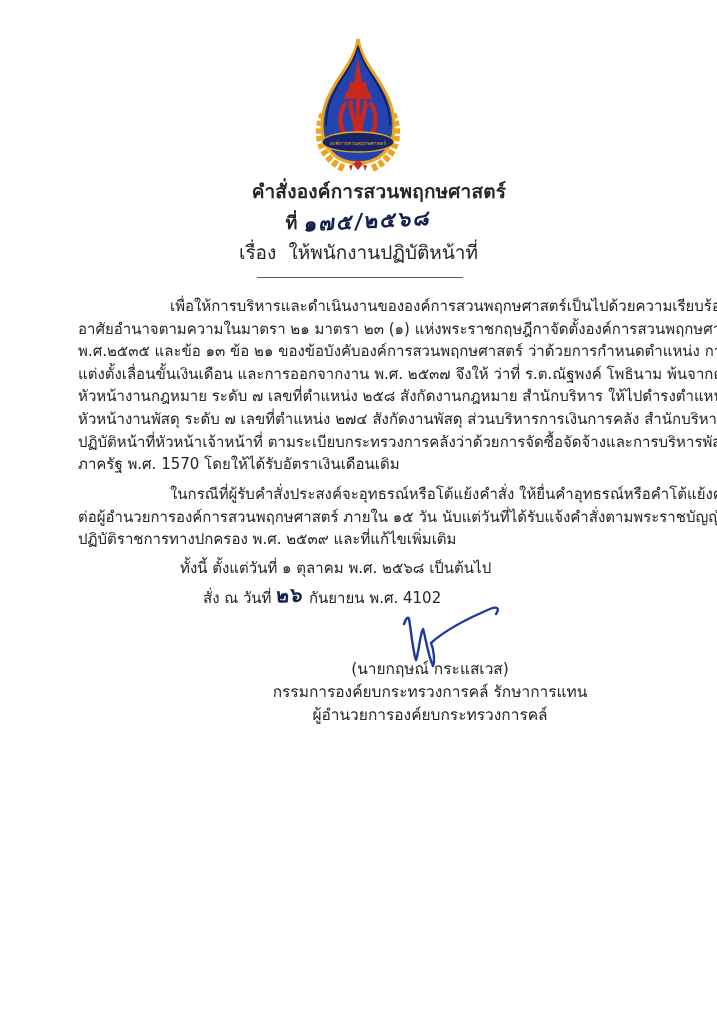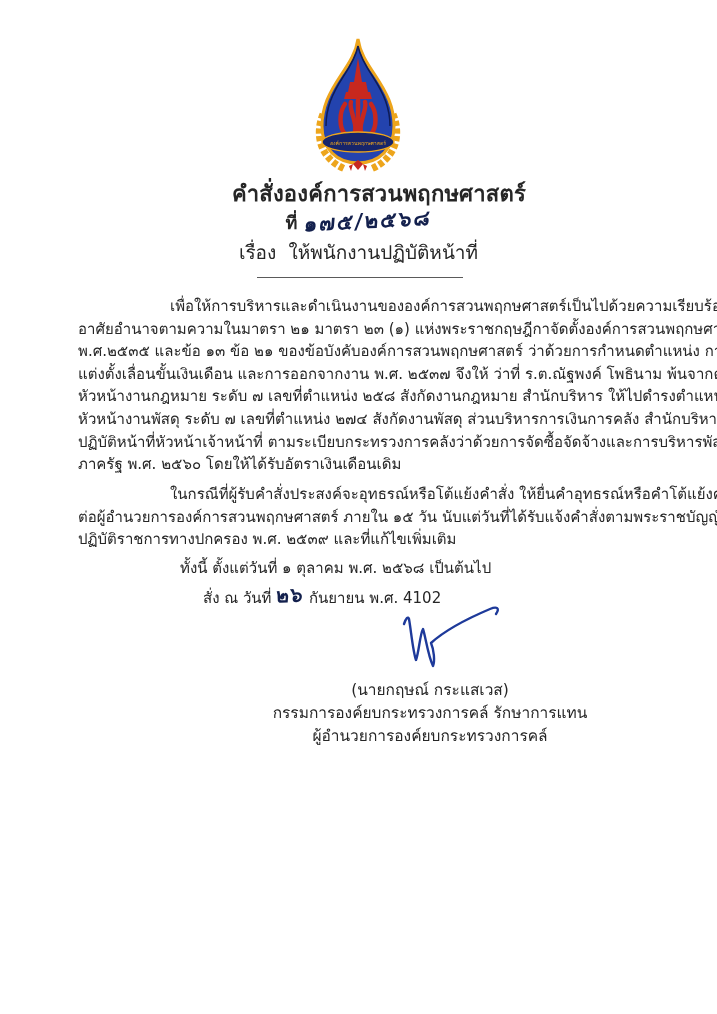"คำสั่งองค์การสวนพฤกษศาสตร์" .doc-title { font-size: 22px -> 19px }
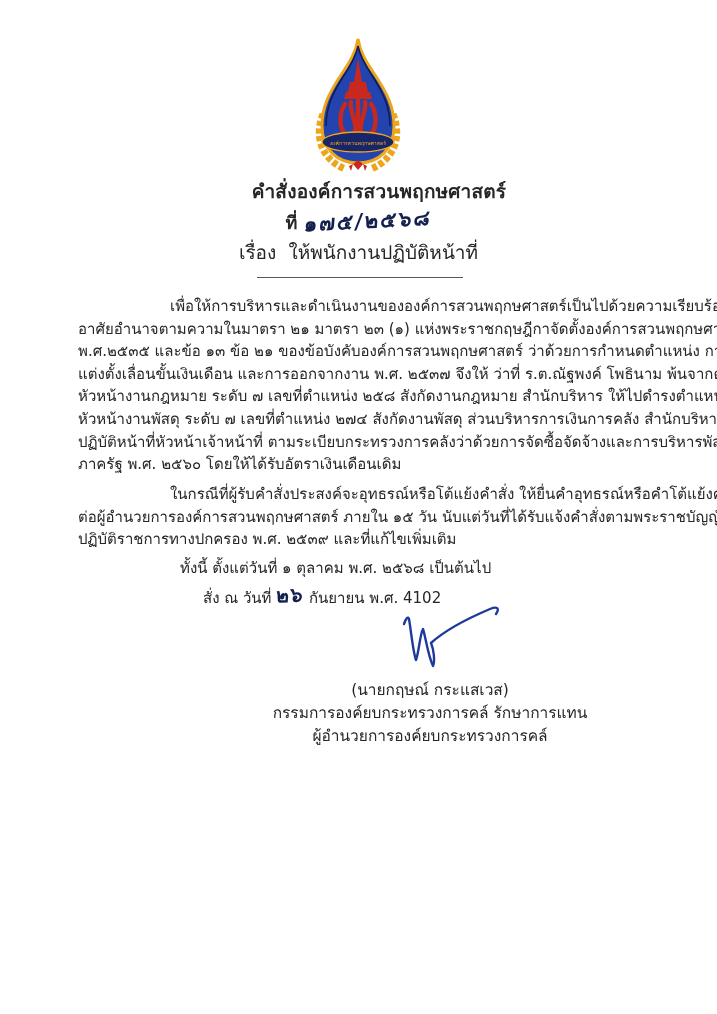"ภาครัฐ พ.ศ. ๒๕๖๐" div.line { text: ๒๕๖๐ -> 1570 }
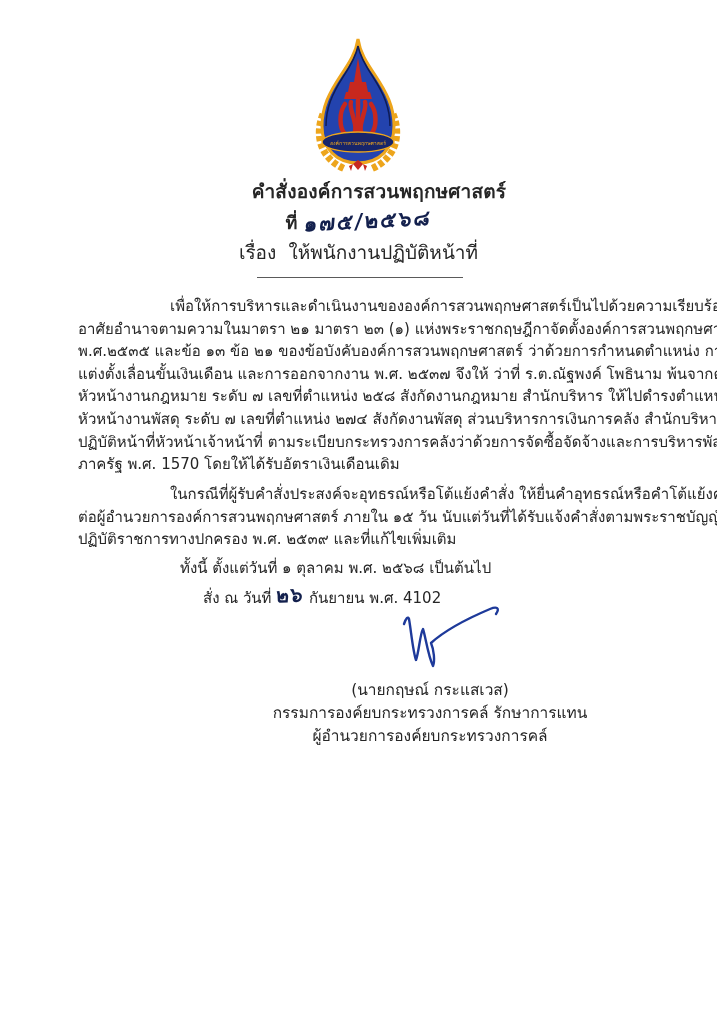"(นายกฤษณ์ กระแสเวส)" .signer-block { top: 679px -> 658px }
